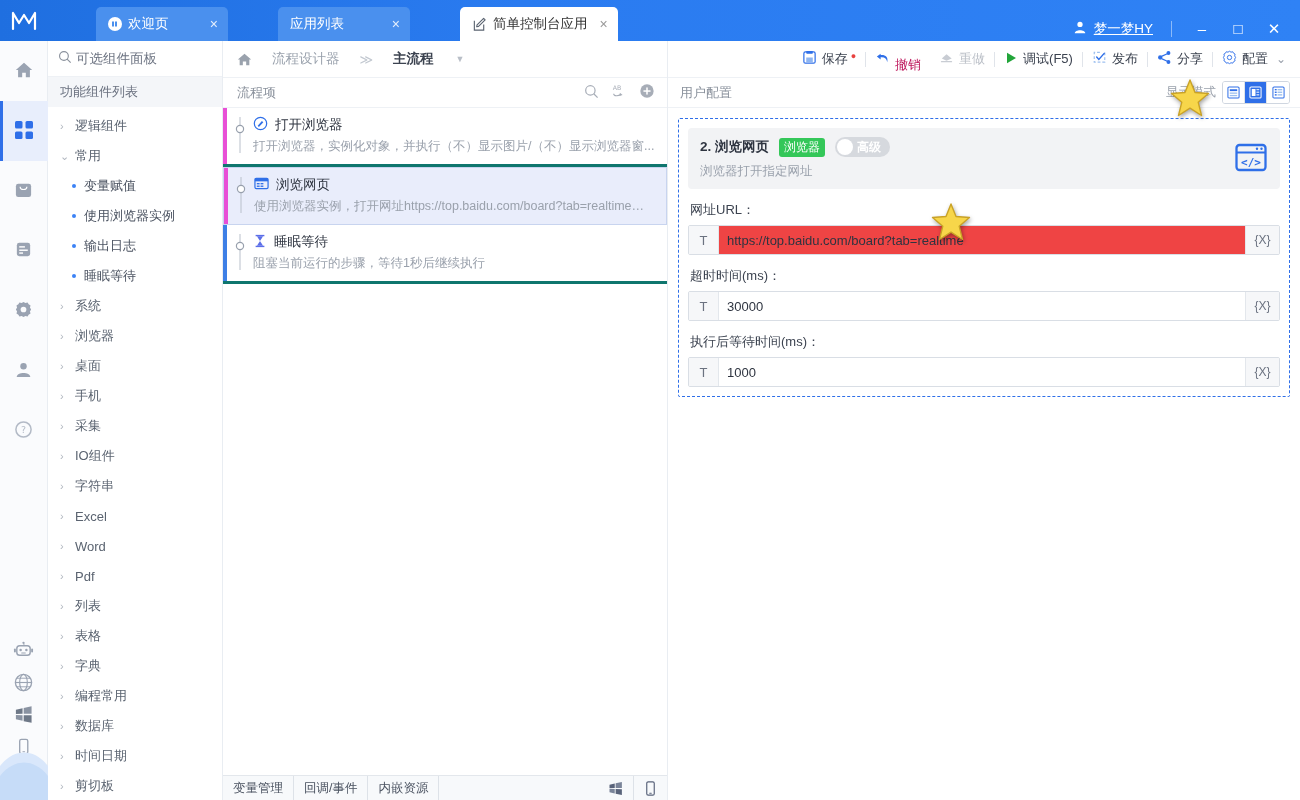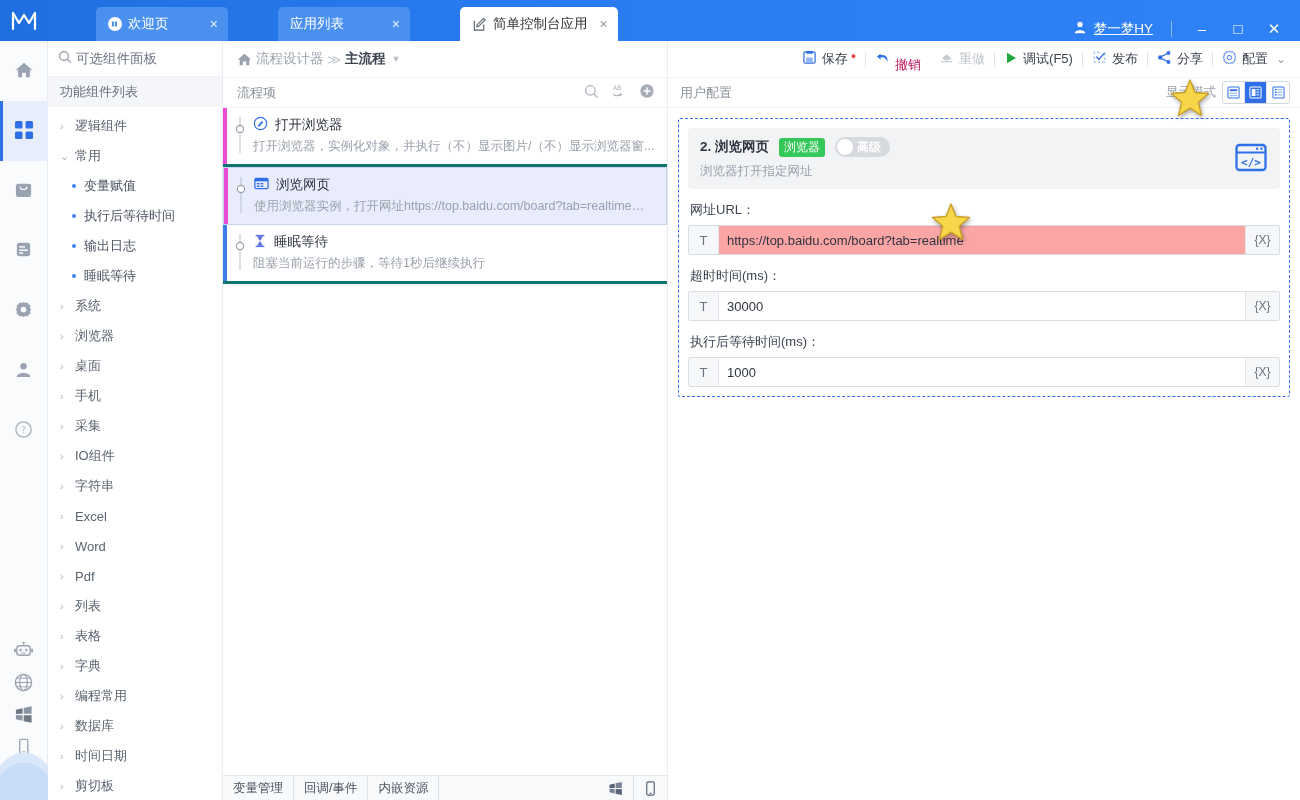"流程设计器" .crumbbar { gap: 4px -> 20px }
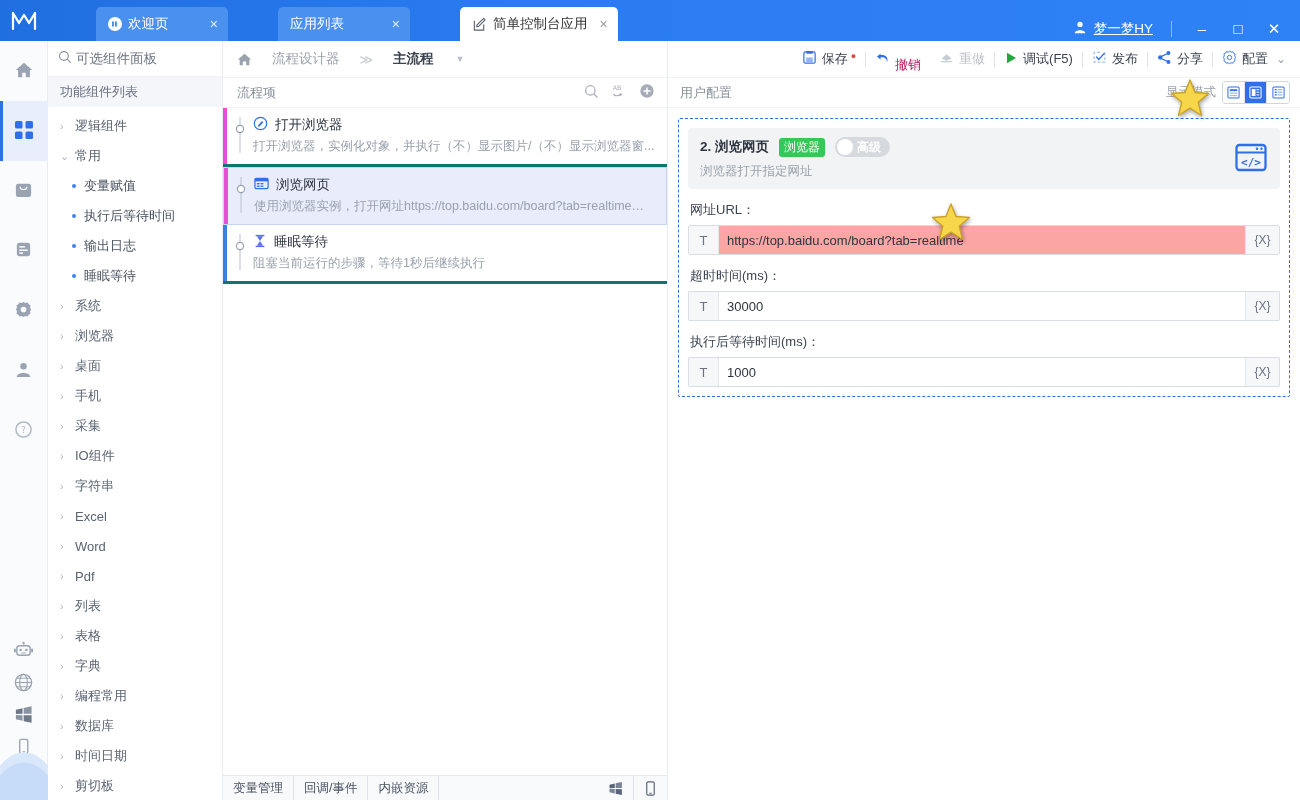"执行后等待时间" span { text: 执行后等待时间 -> 使用浏览器实例 }
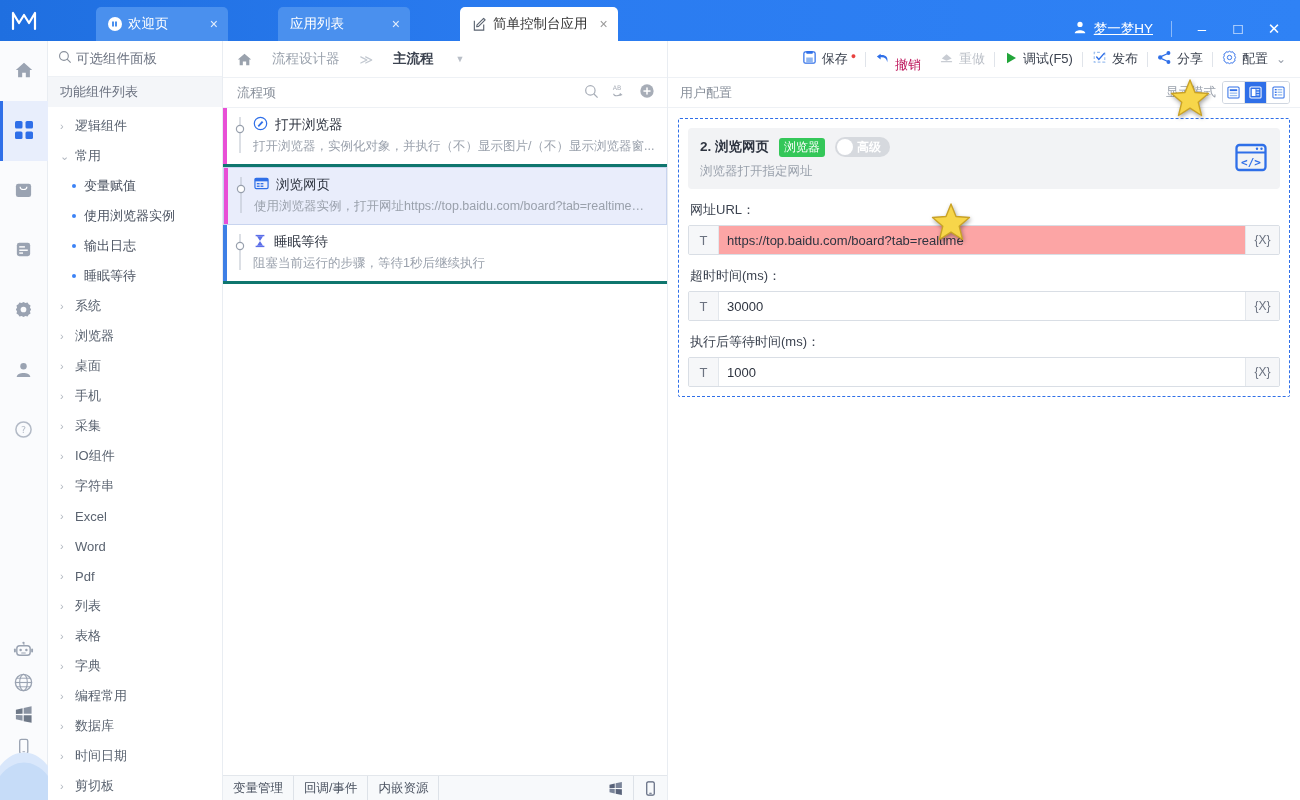"https://top.baidu.com/board?tab=realtime" .field-val.selected { background: #fca5a5 -> #ef4444 }
